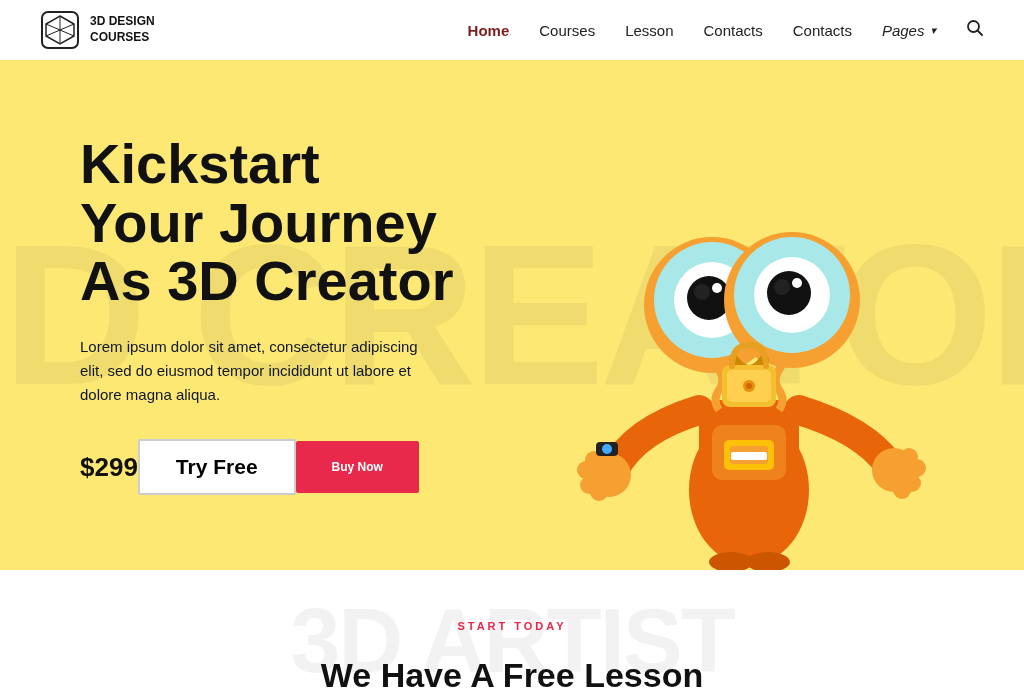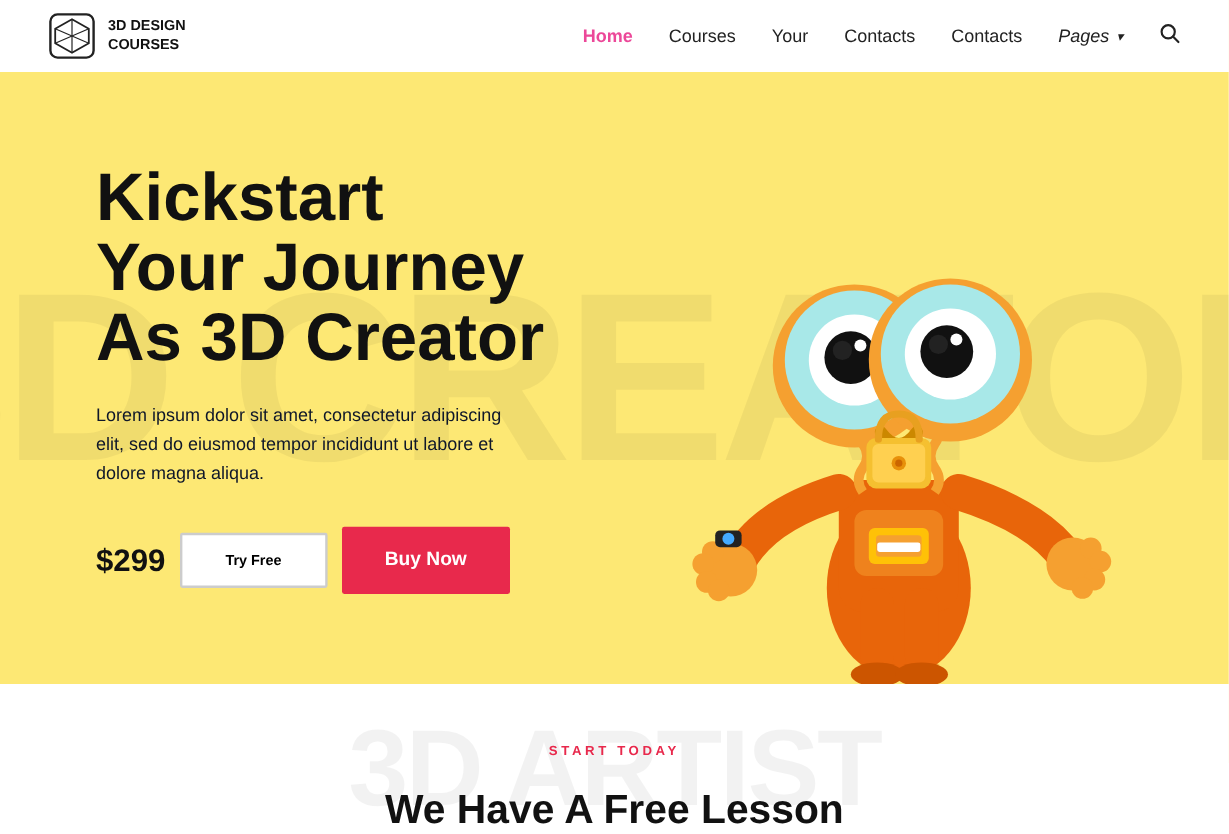"Home" .nav-link.active { color: #ec4899 -> #7f1d1d }
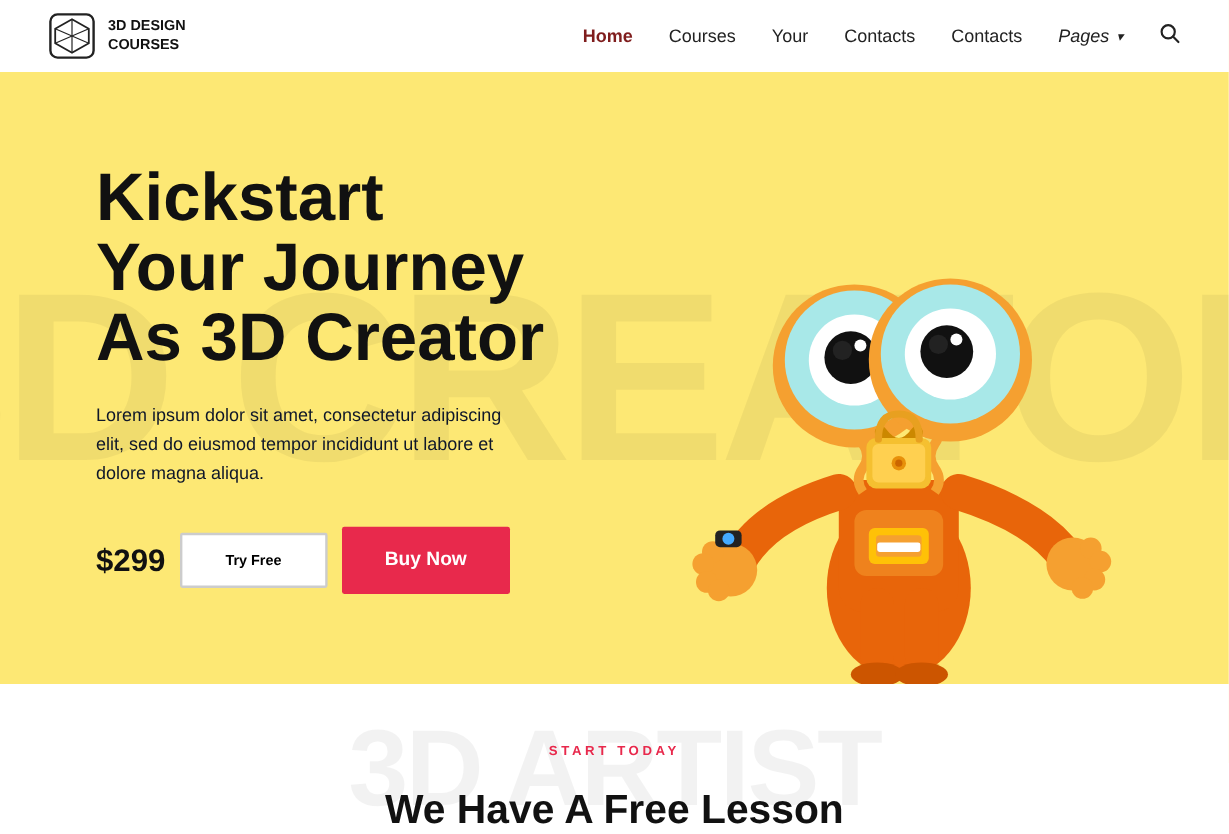"Your" a.nav-link { text: Your -> Lesson }
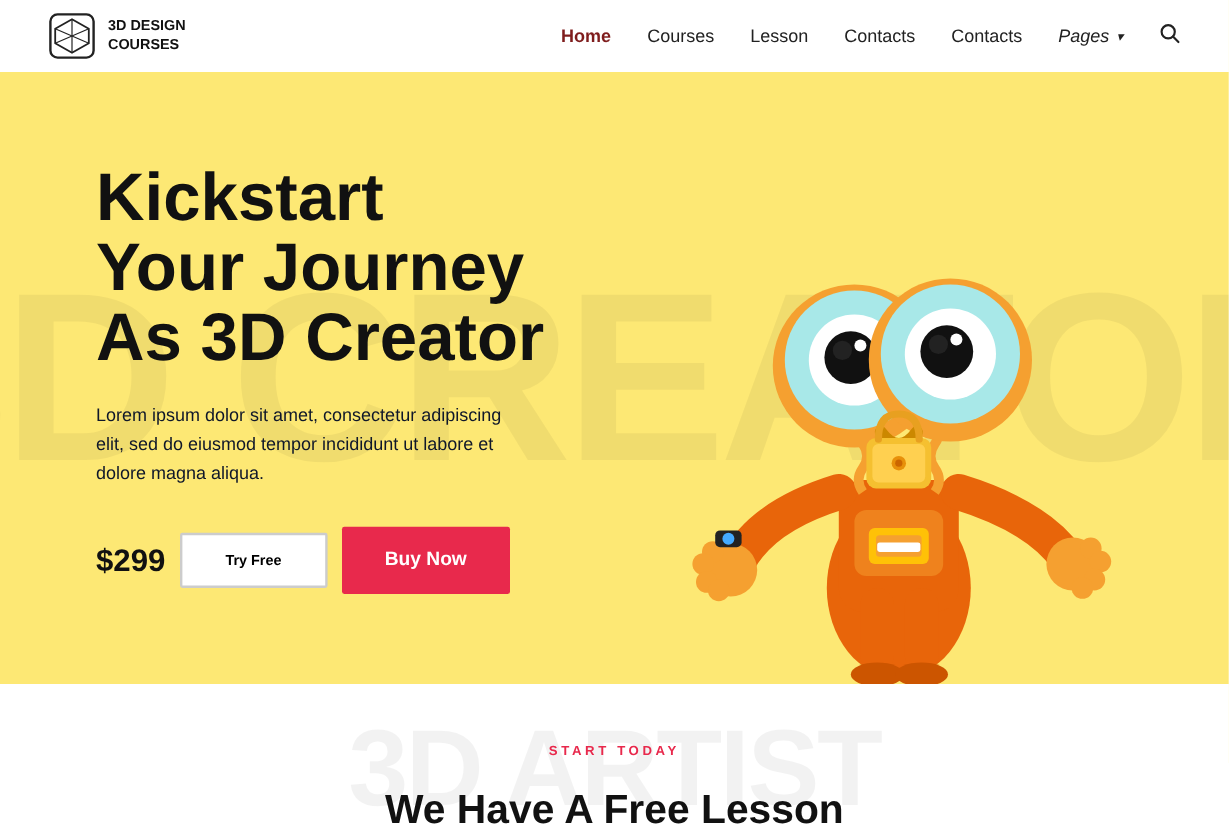"$299" .hero-actions { gap: 12px -> 0 }
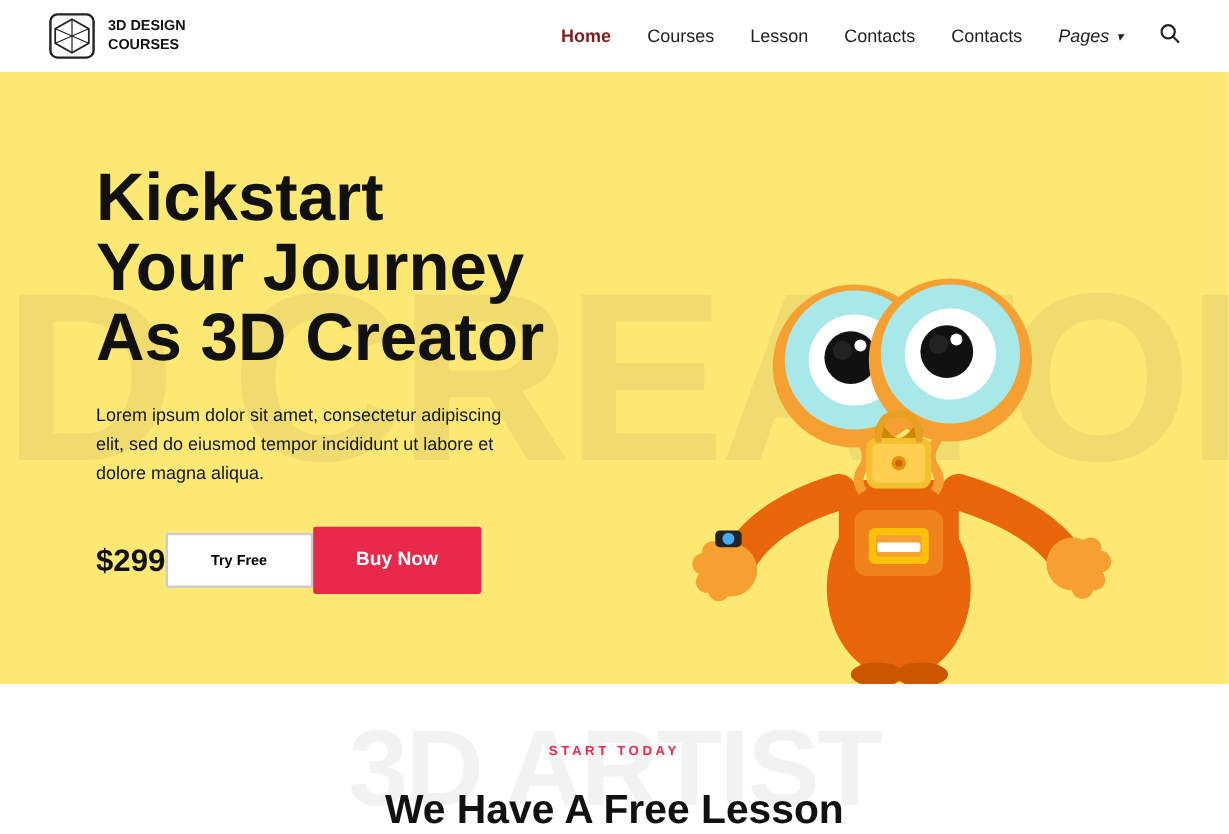"Try Free" .btn-try { font-size: 12px -> 21px }
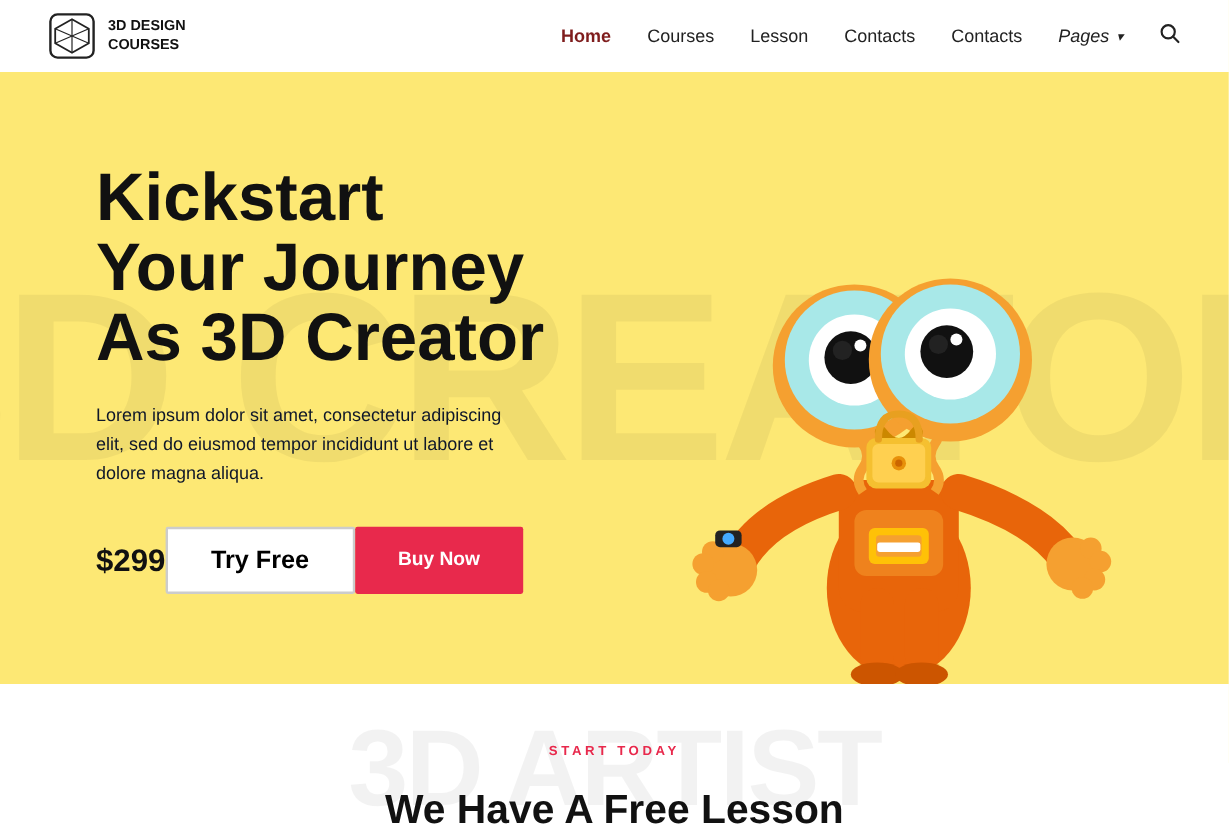"Buy Now" .btn-buy { font-size: 16px -> 12px }
